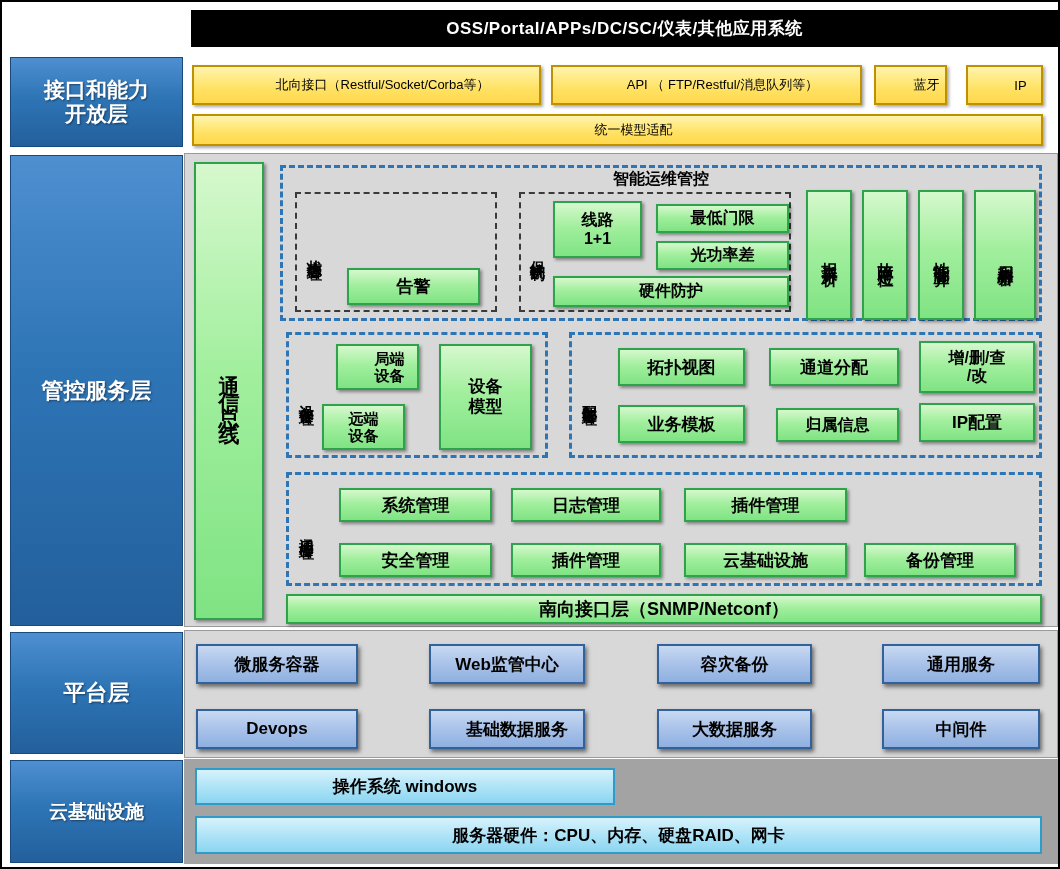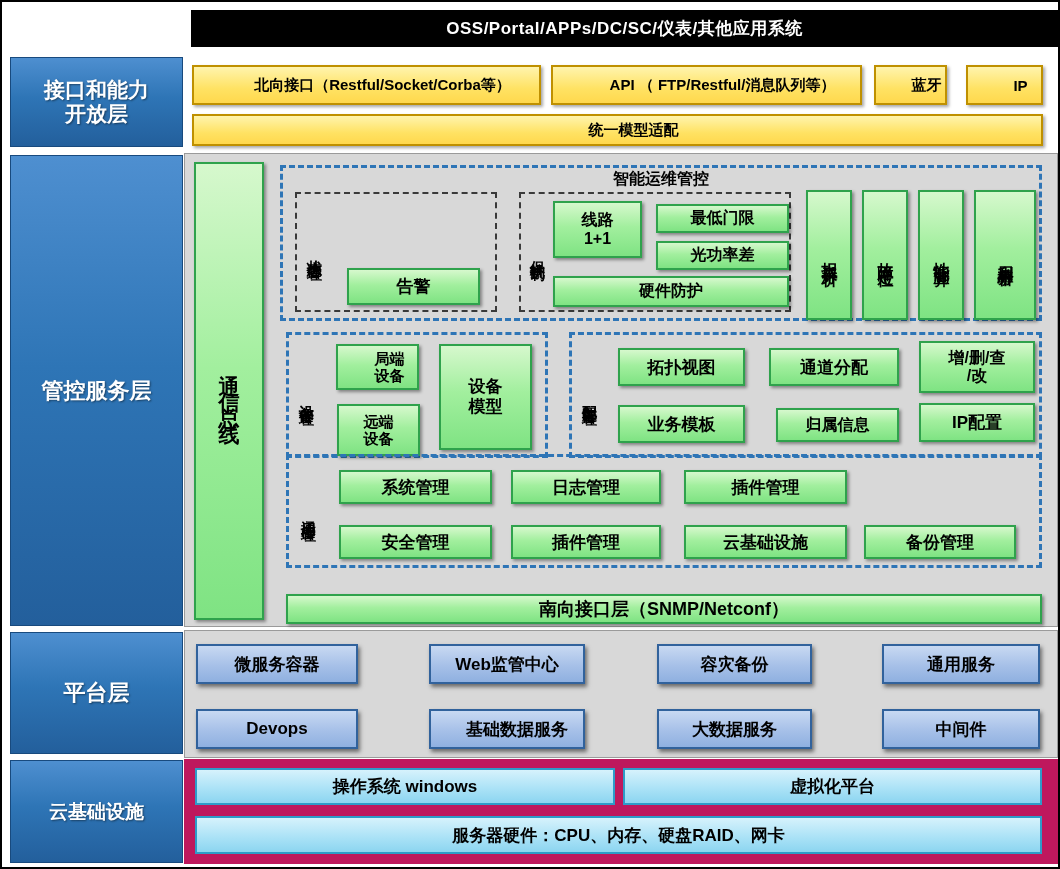"北向接口（Restful/Socket/Corba等）" .yellow { font-size: 15px -> 13px; font-weight: bold -> normal }
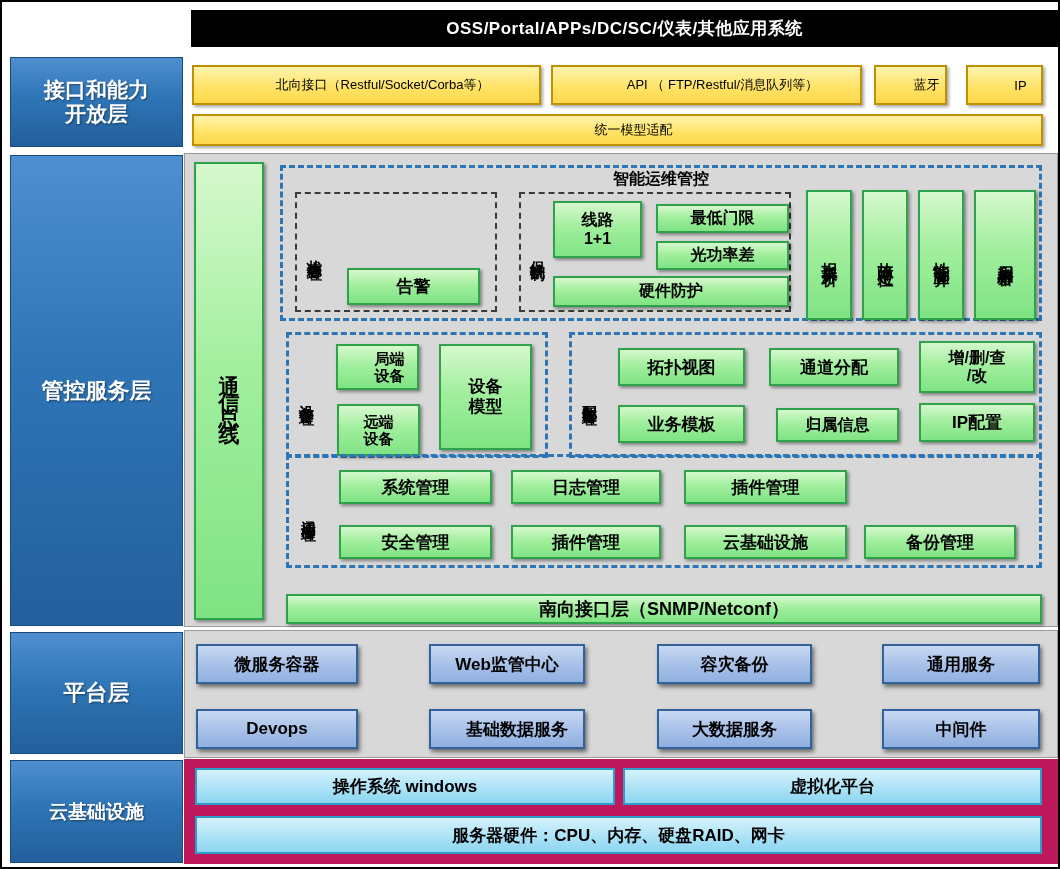"远端" div.abs { height: 52px -> 46px; left: 48px -> 33px }
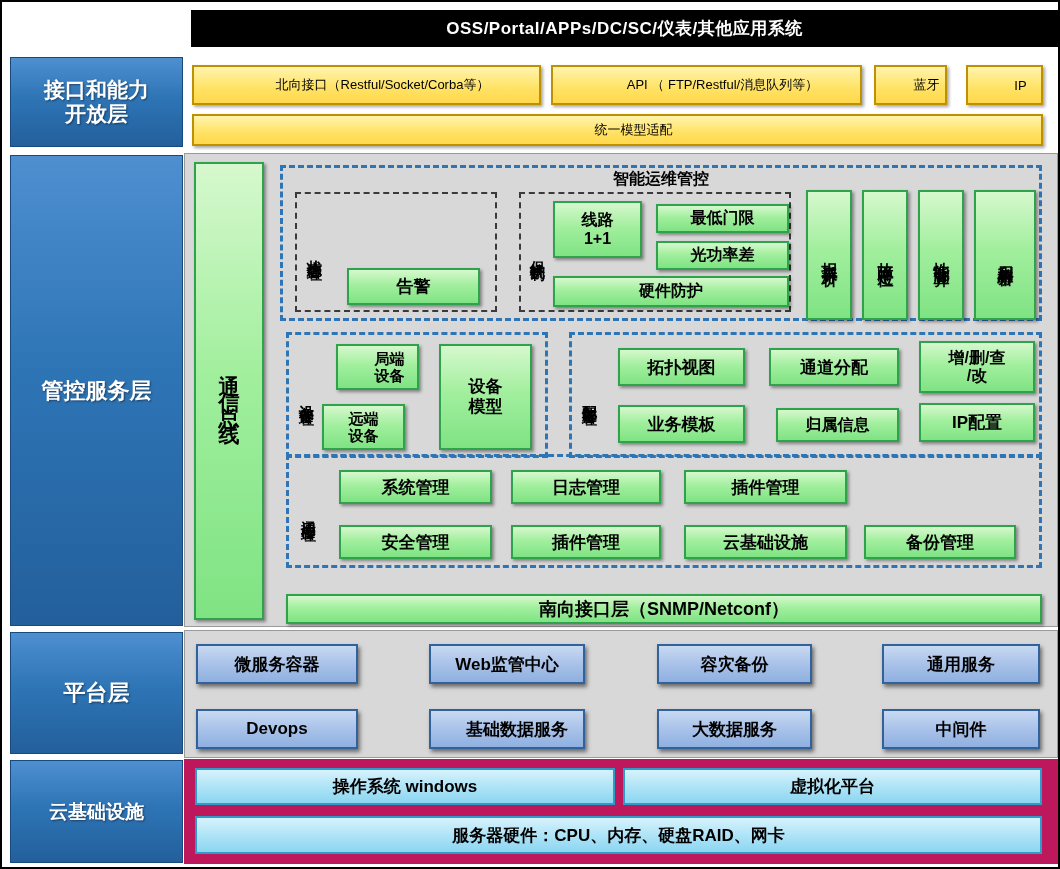"系统管理" div.abs { font-family: Liberation Mono, monospace -> none; top: 300px -> 318px }
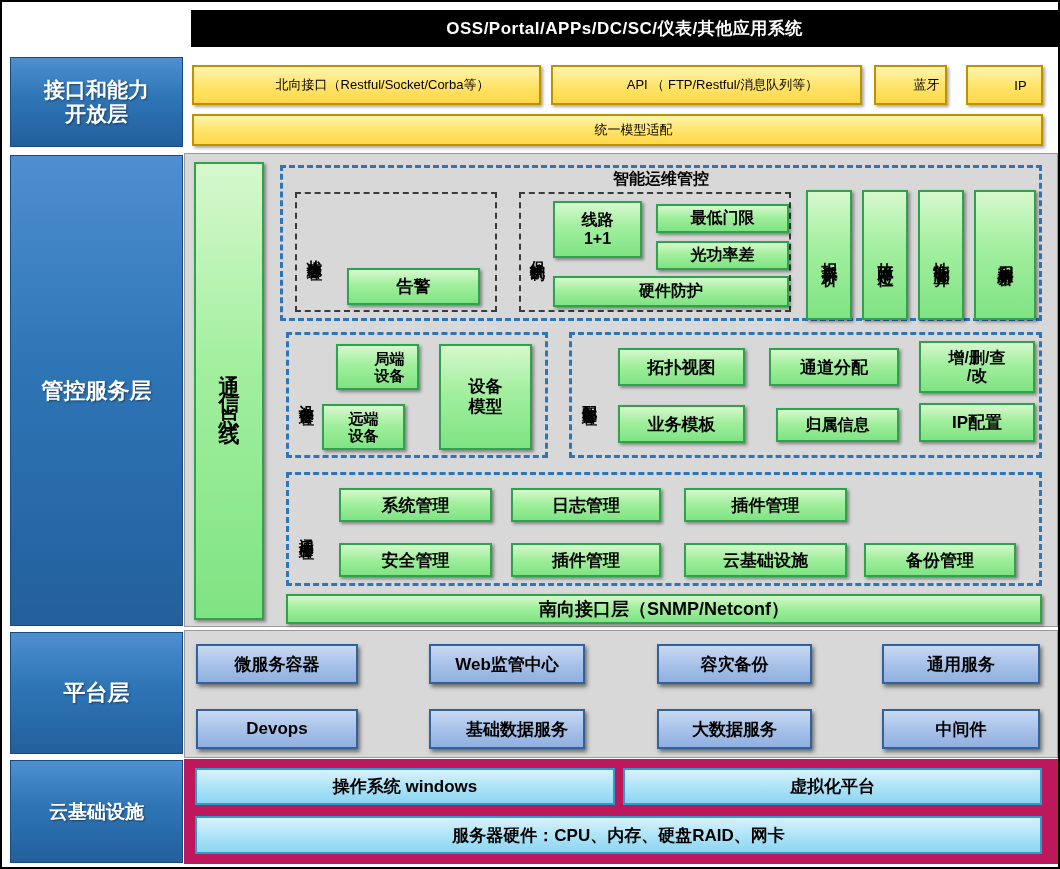"操作系统 windows" .panel-black { background: #be185d -> #a3a3a3 }
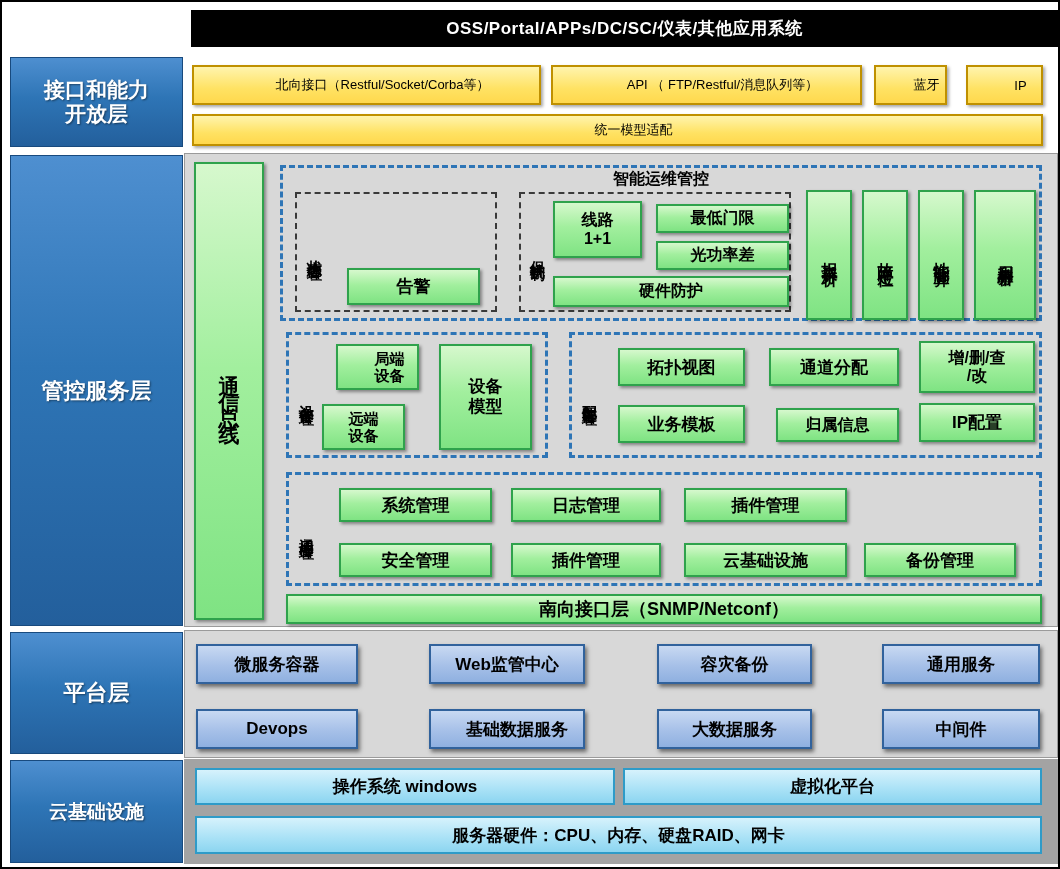"虚拟化平台" div.abs { html: <div>虚拟化平台</div> -> none }
